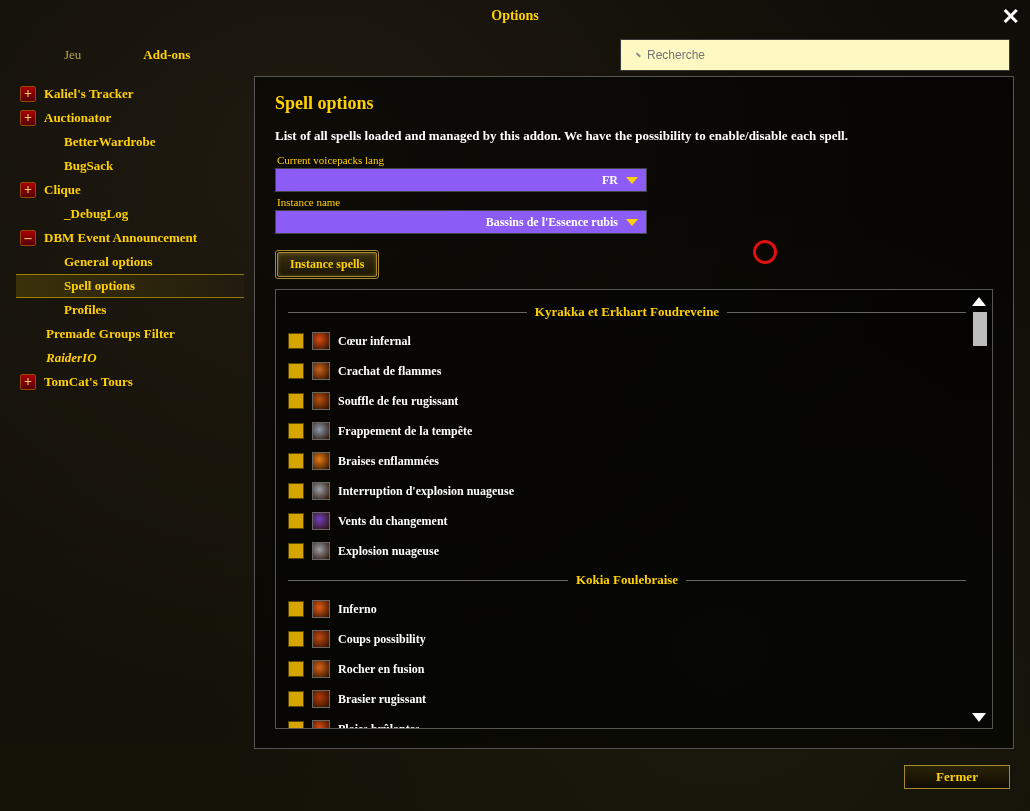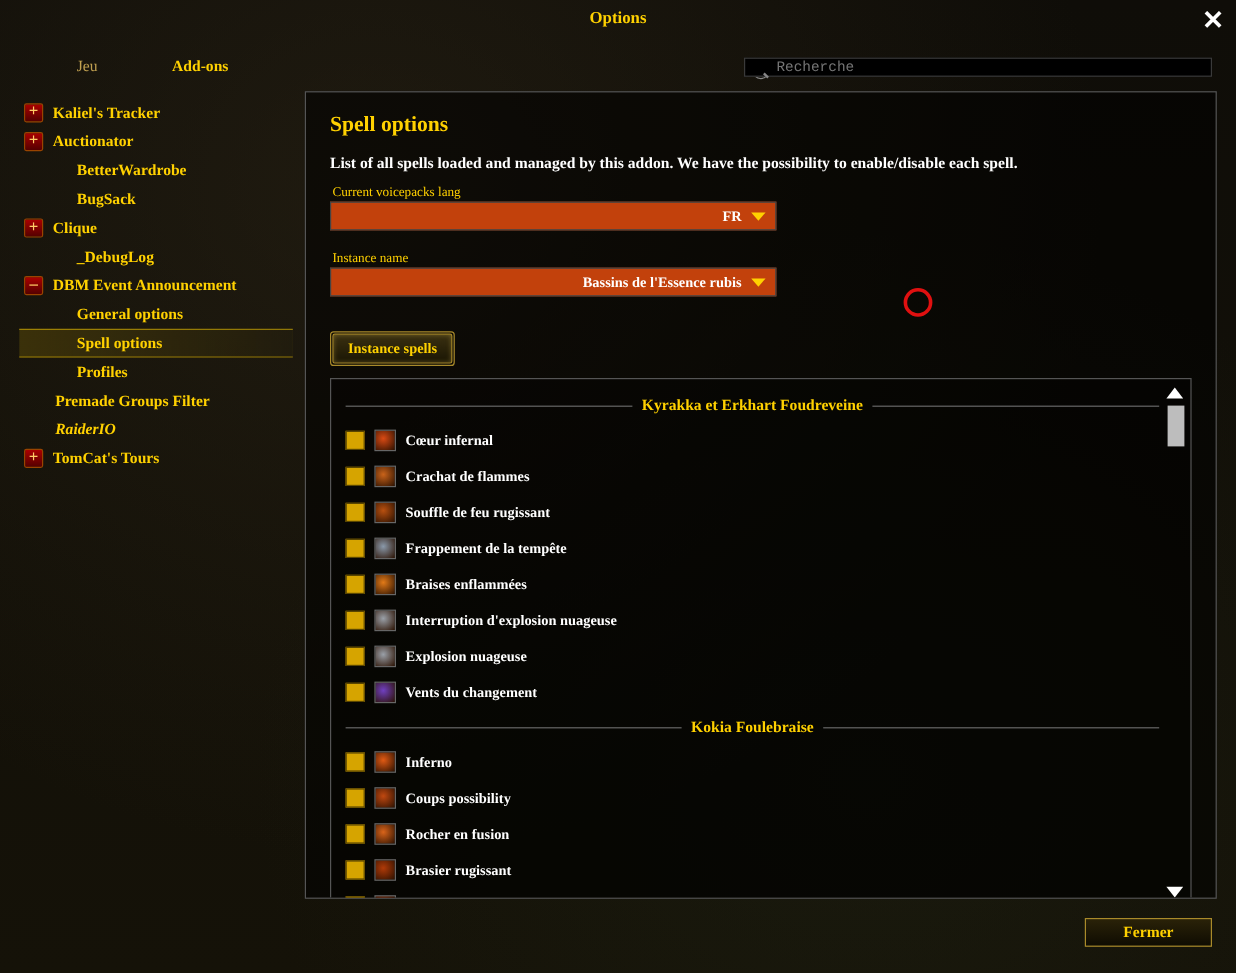"Recherche" .search { background: #000000 -> #fef9c3; font-family: Liberation Mono, monospace -> Liberation Sans, sans-serif; height: 16px -> 32px }
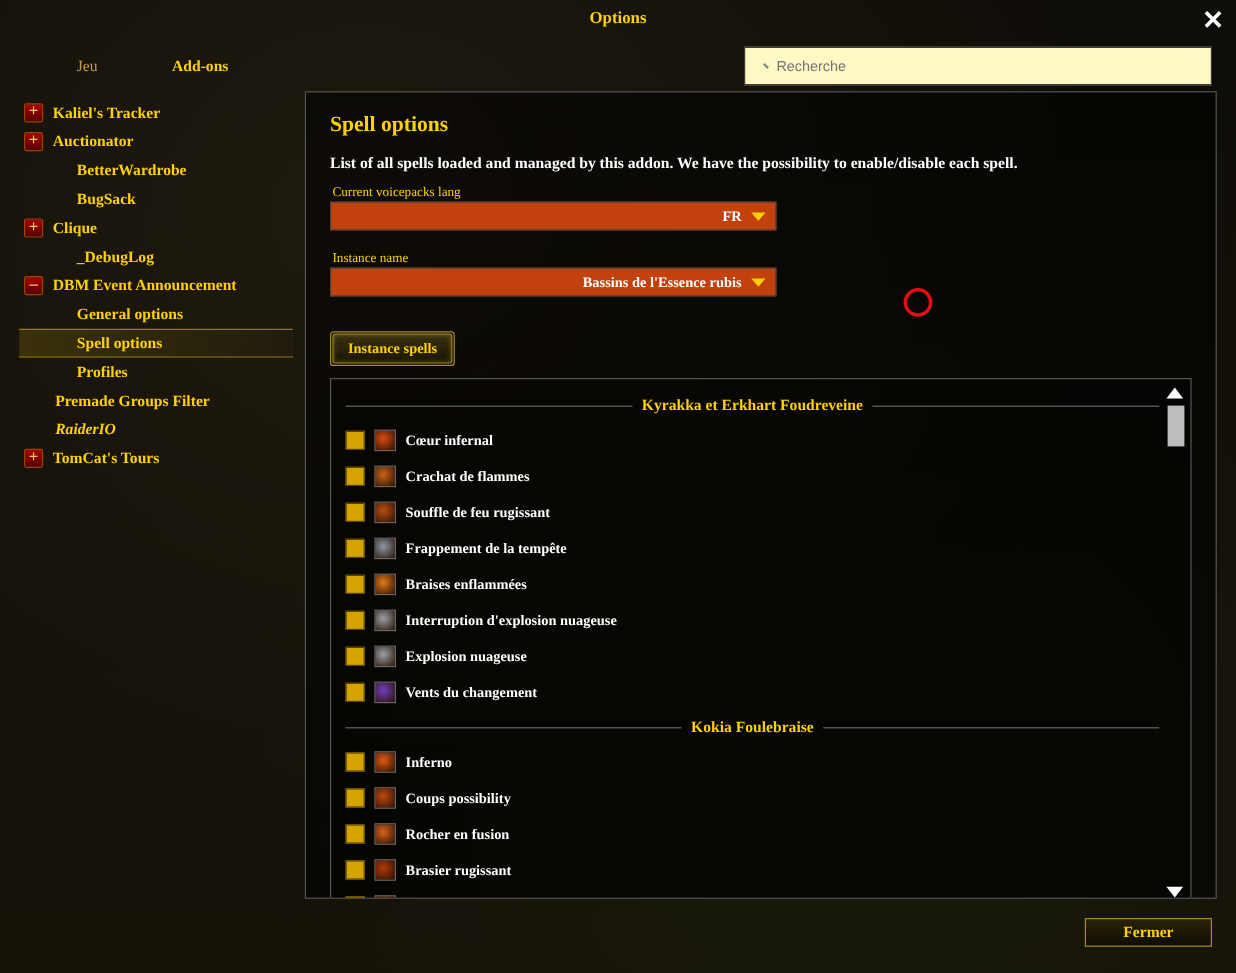"FR" .dropdown { background: #c2410c -> #8b5cf6; margin-bottom: 17px -> 4px }
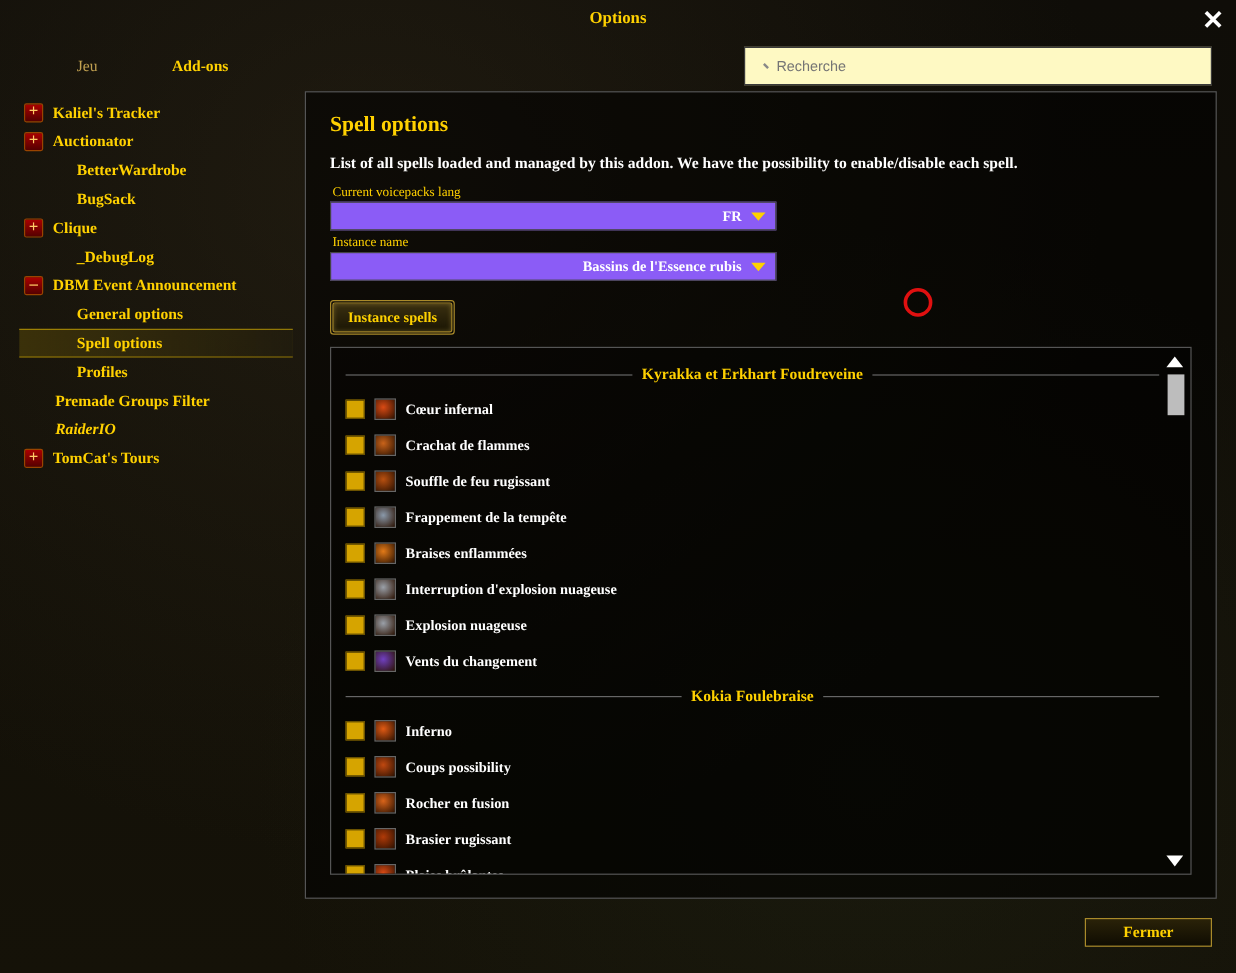"Explosion nuageuse" div.spell-row { order: before "Vents du changement" -> after "Vents du changement" }
